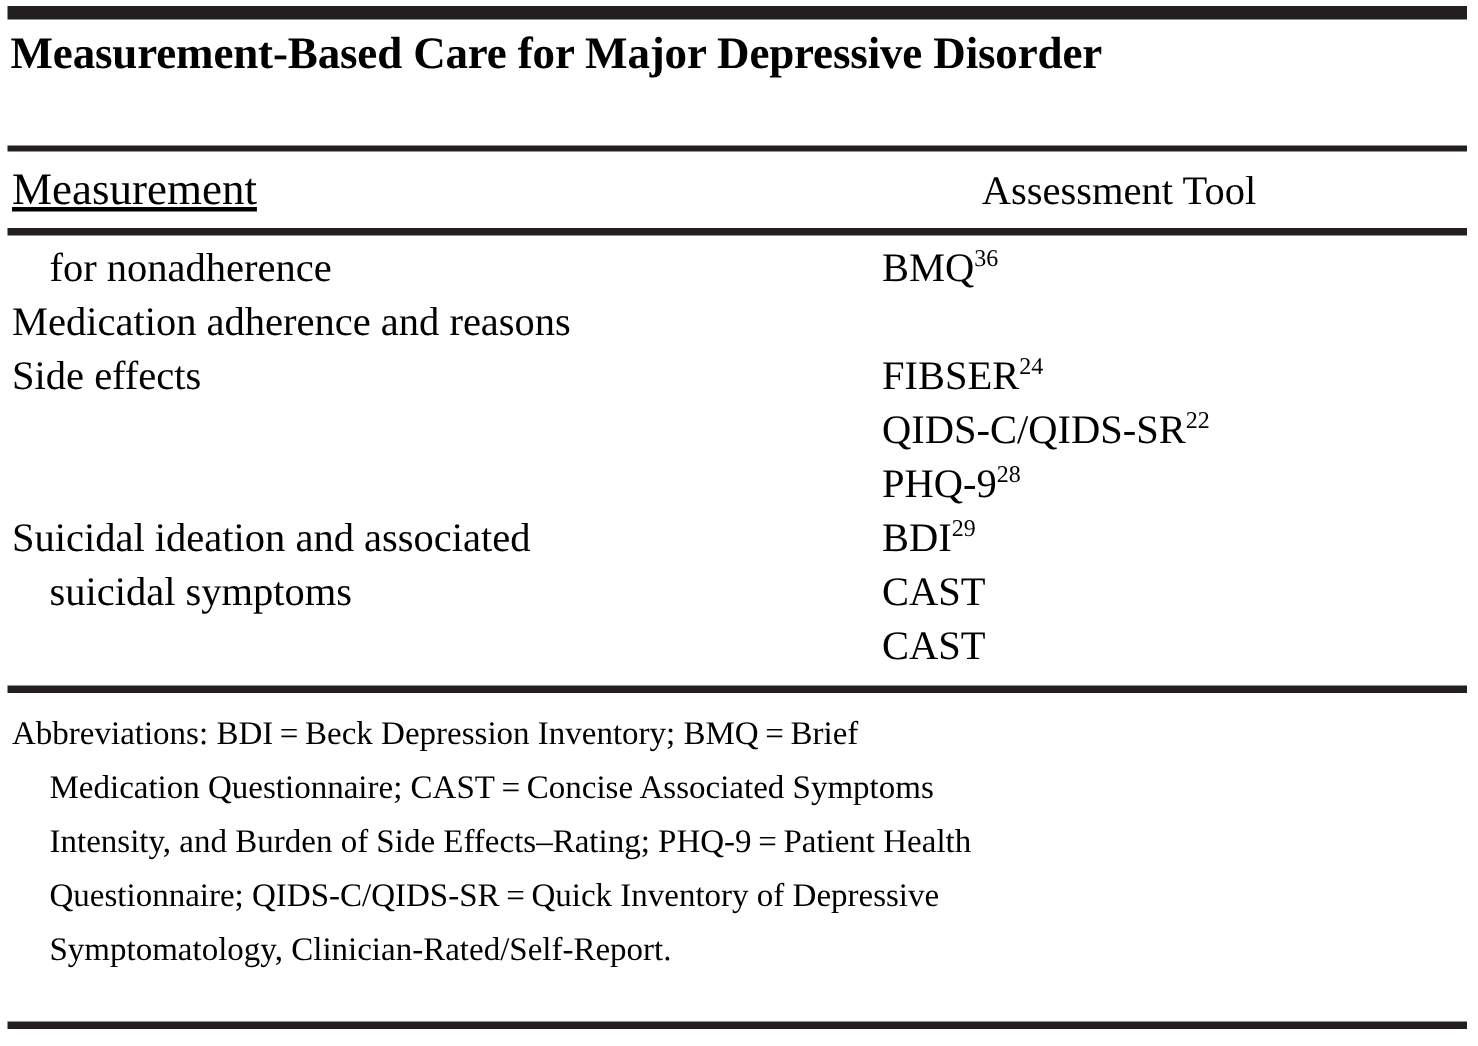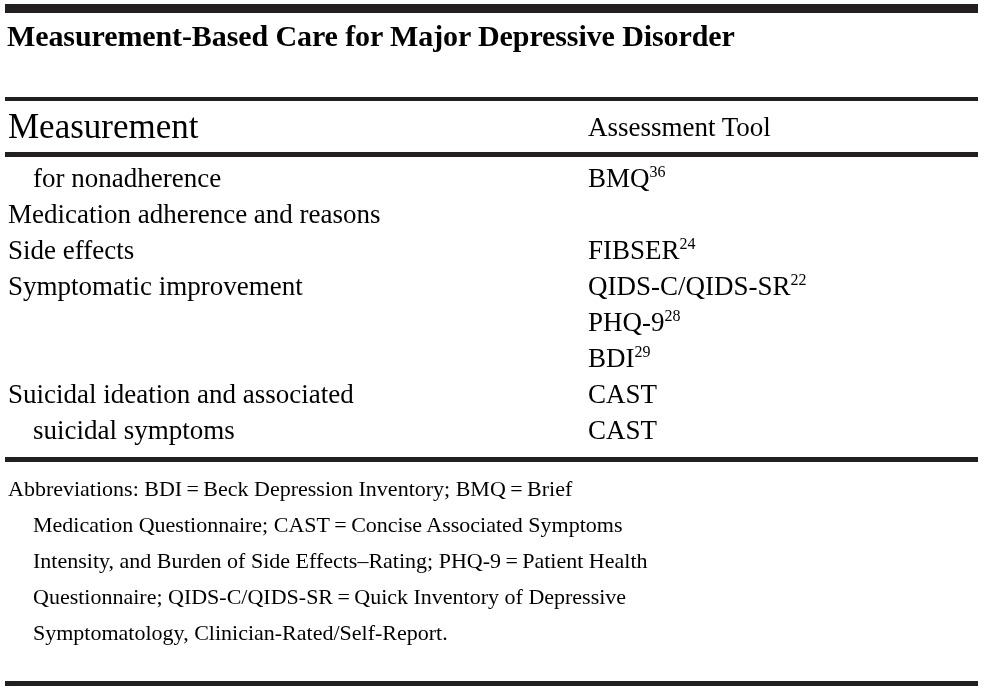"Measurement" #column-headers .ch-measurement { font-size: 35px -> 30px; text-decoration: none -> underline }
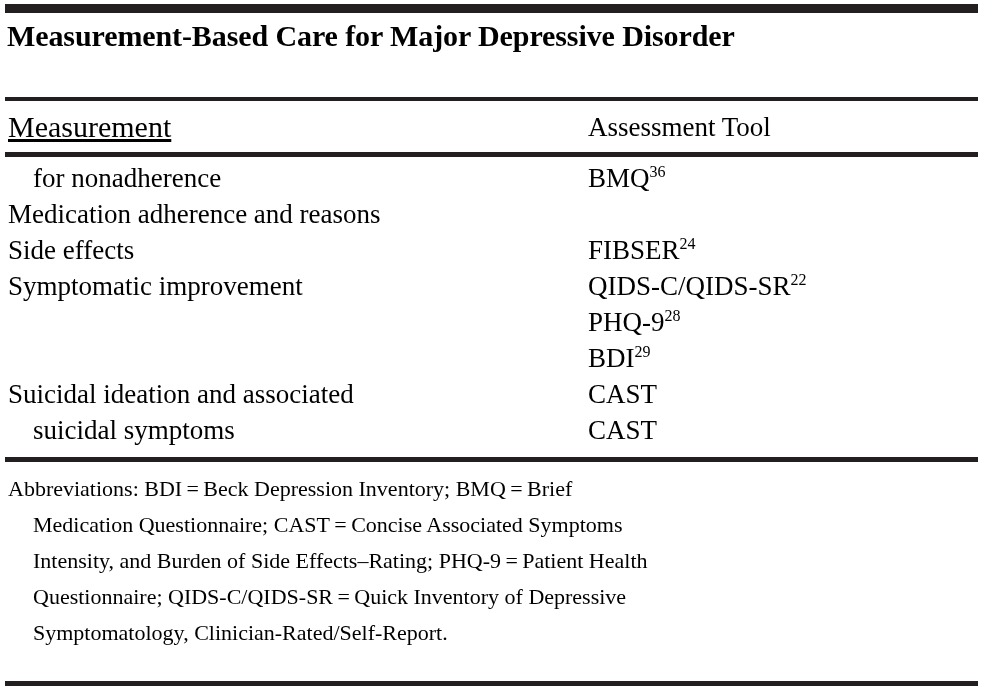"Assessment Tool" #column-headers .ch-tool { left: 588px -> 612px; text-align: none -> center }
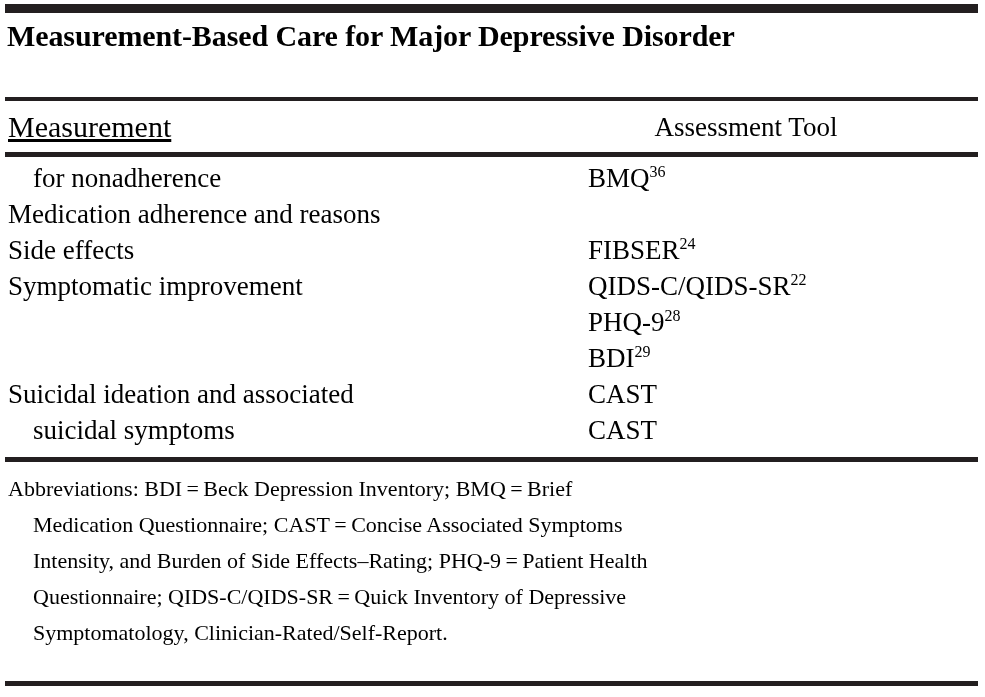"Symptomatic improvement" div.cell-line { html: <div>Symptomatic improvement</div> -> none }
